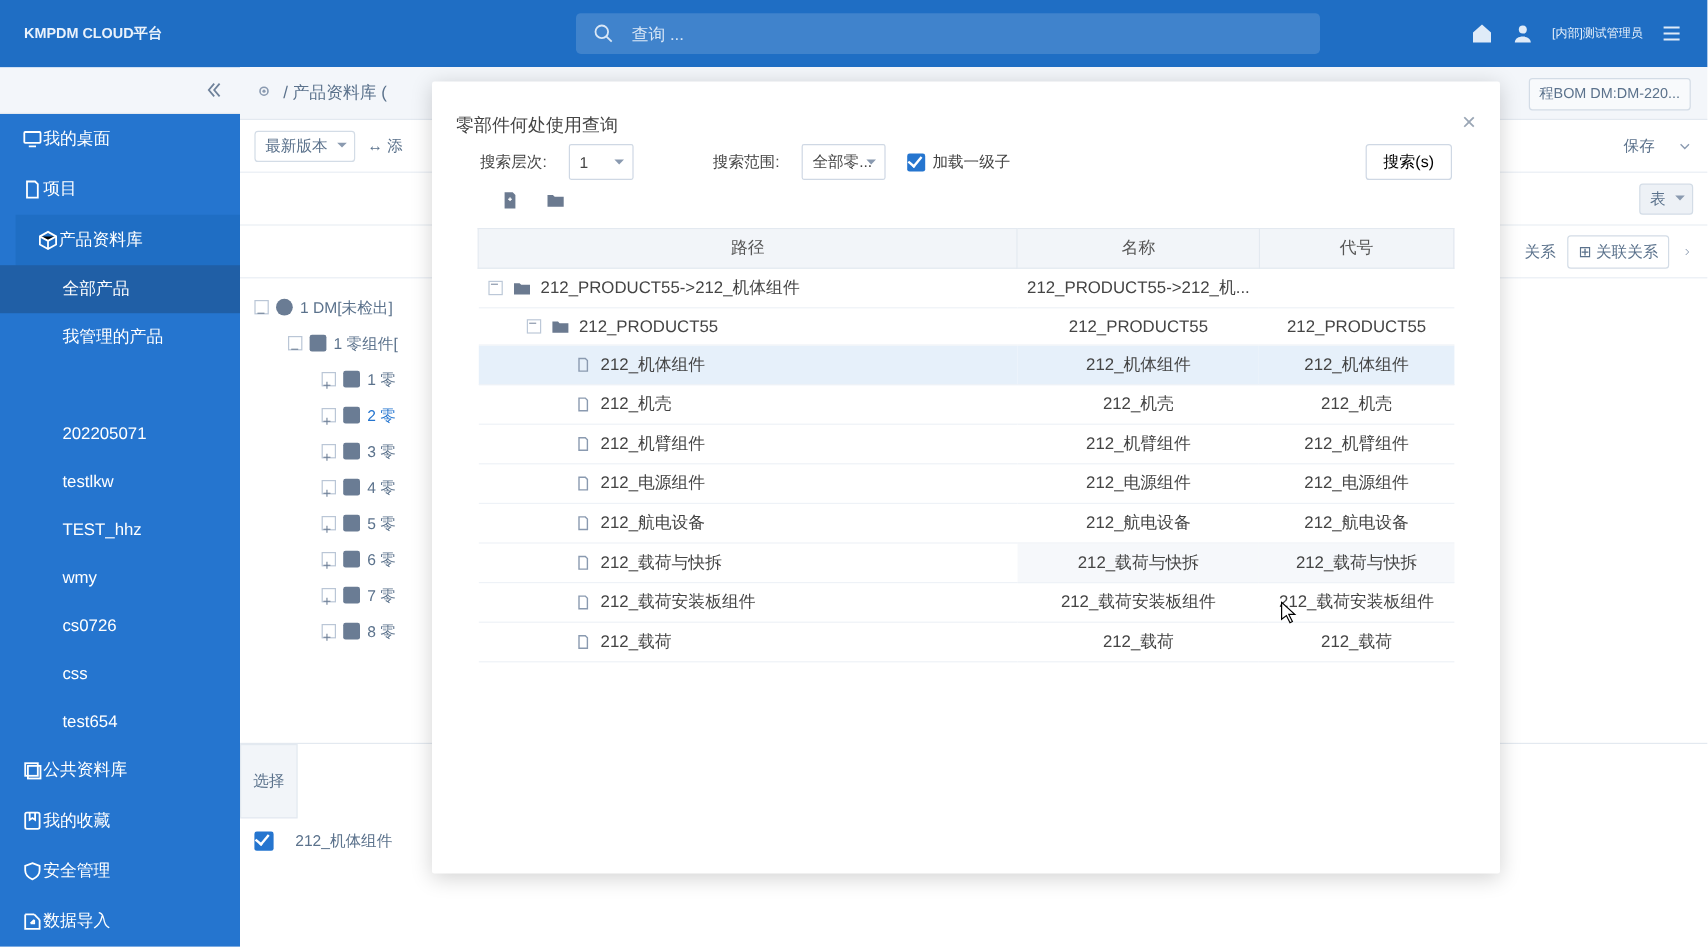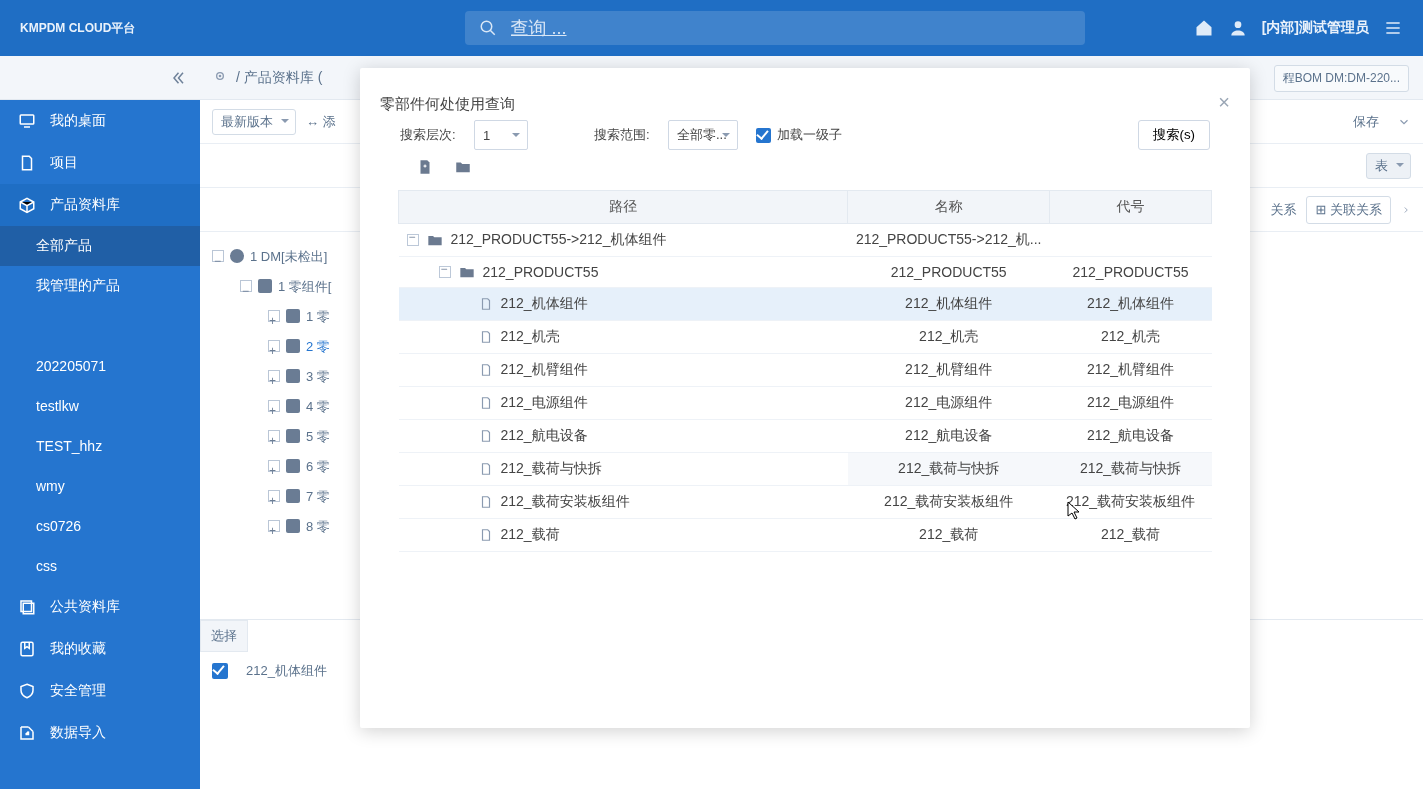"查询 ..." .searchbox input { font-size: 18px -> 14px; text-decoration: underline -> none }
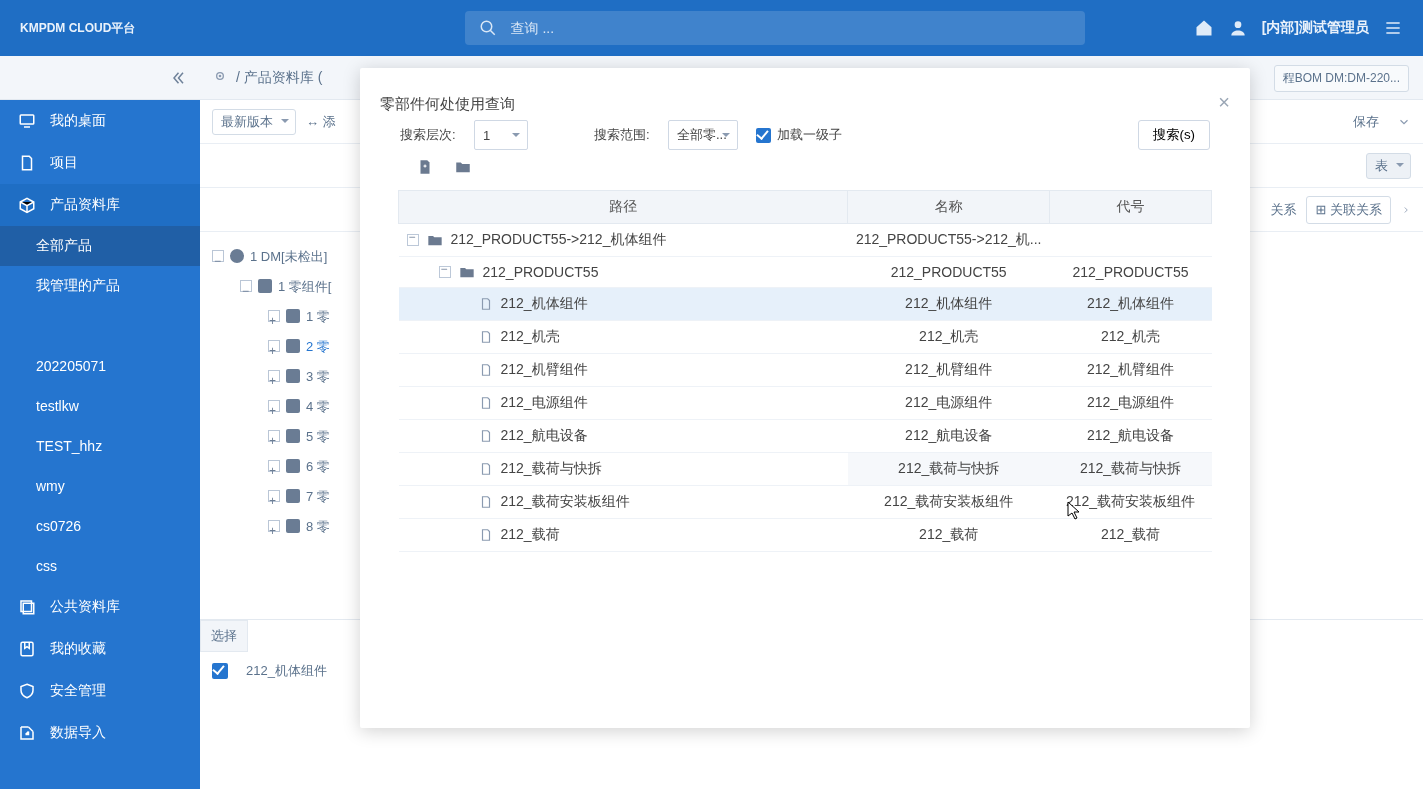"[内部]测试管理员" .toptools .uname { font-size: 14px -> 10px; font-weight: bold -> none }
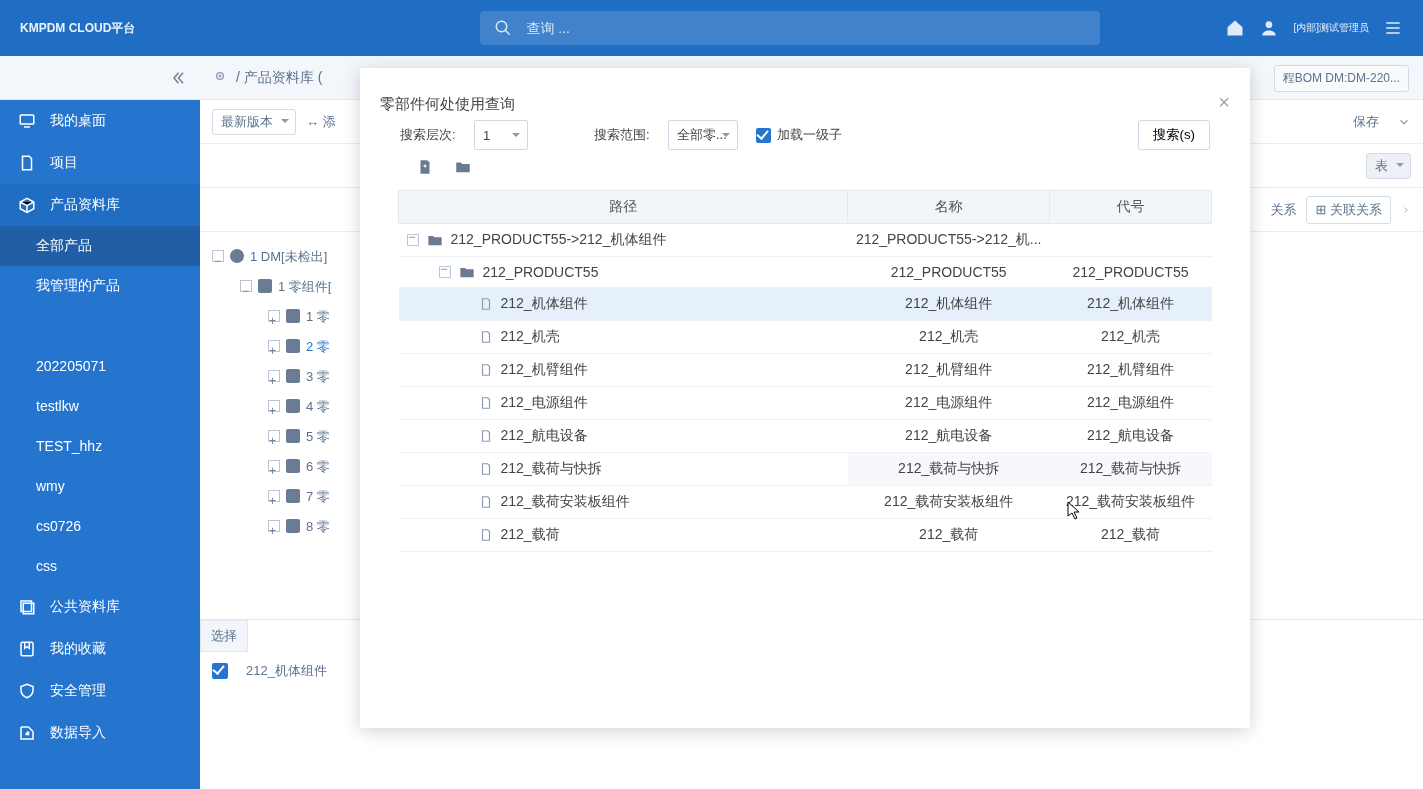"我的桌面" .navitem { gap: 14px -> none }
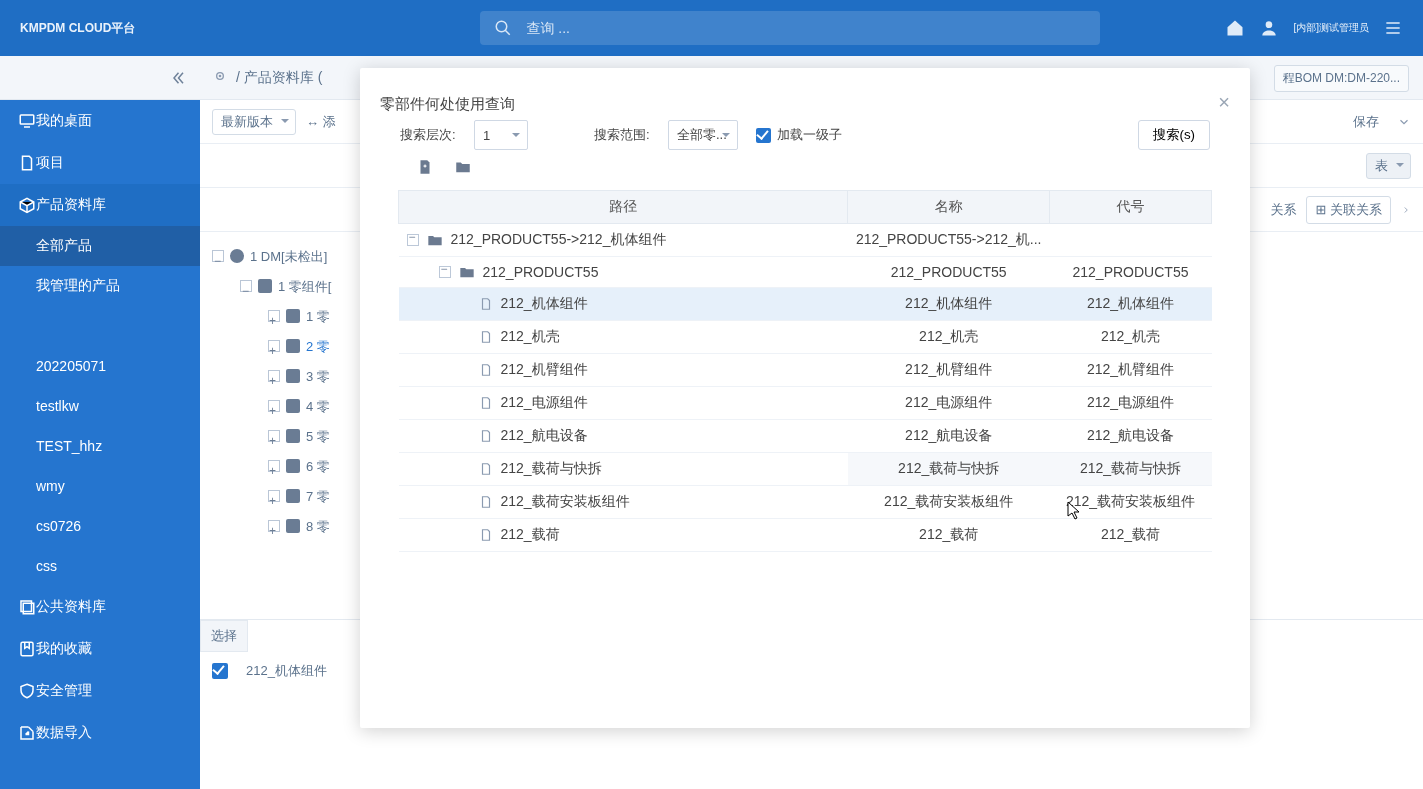"产品资料库" .navitem.active { margin-left: none -> 13px }
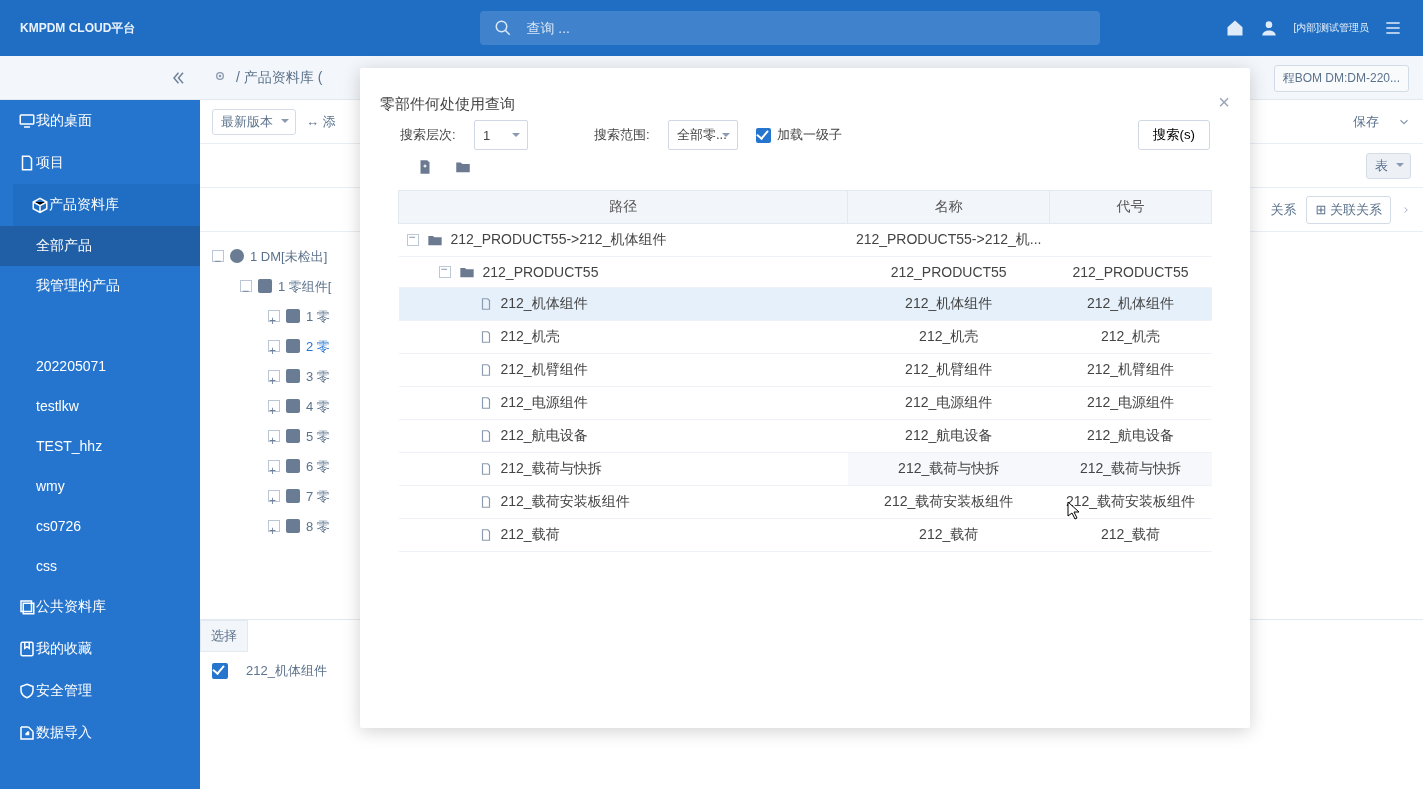"全部产品" .subnav .subitem { padding-left: 36px -> 52px }
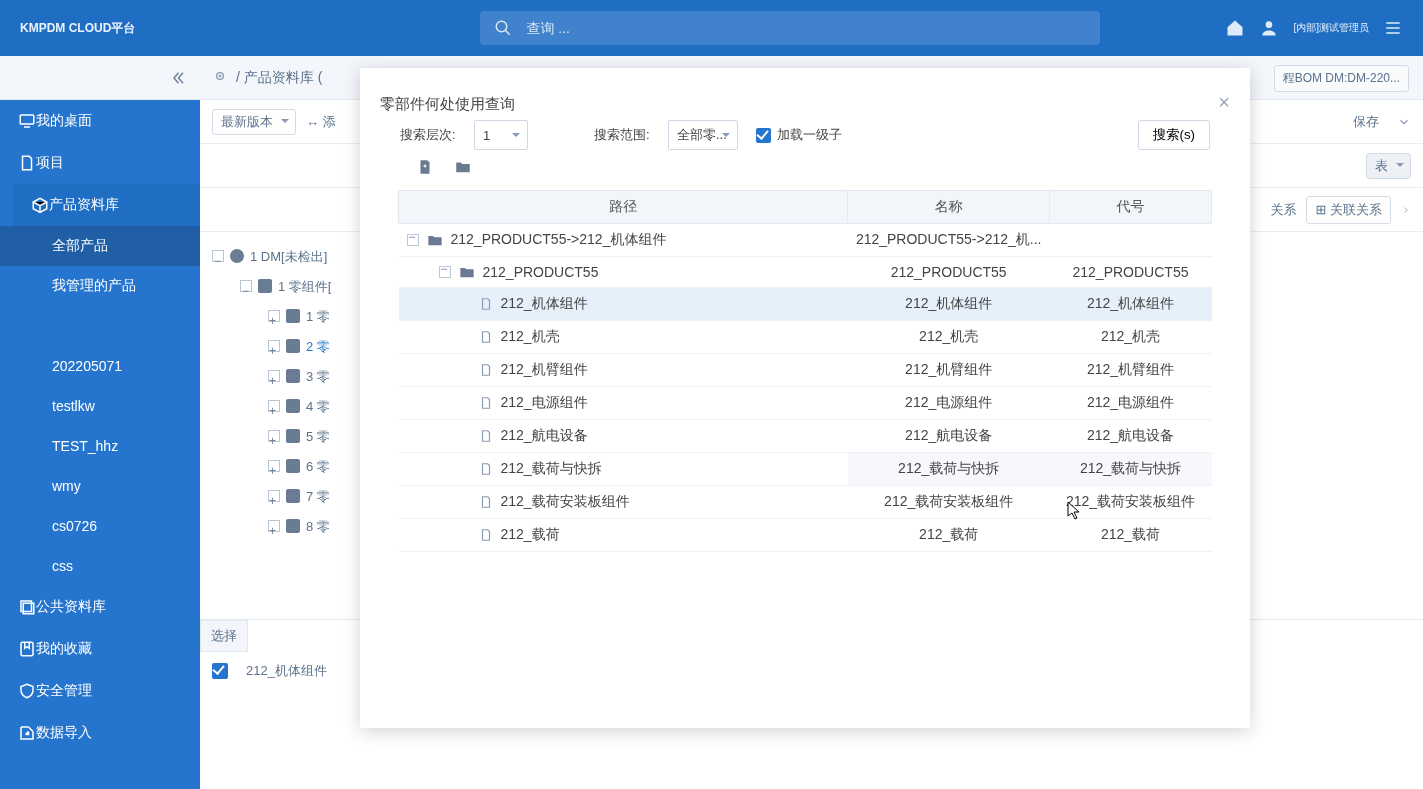"test654" div.subitem { html: none -> <div>test654</div> }
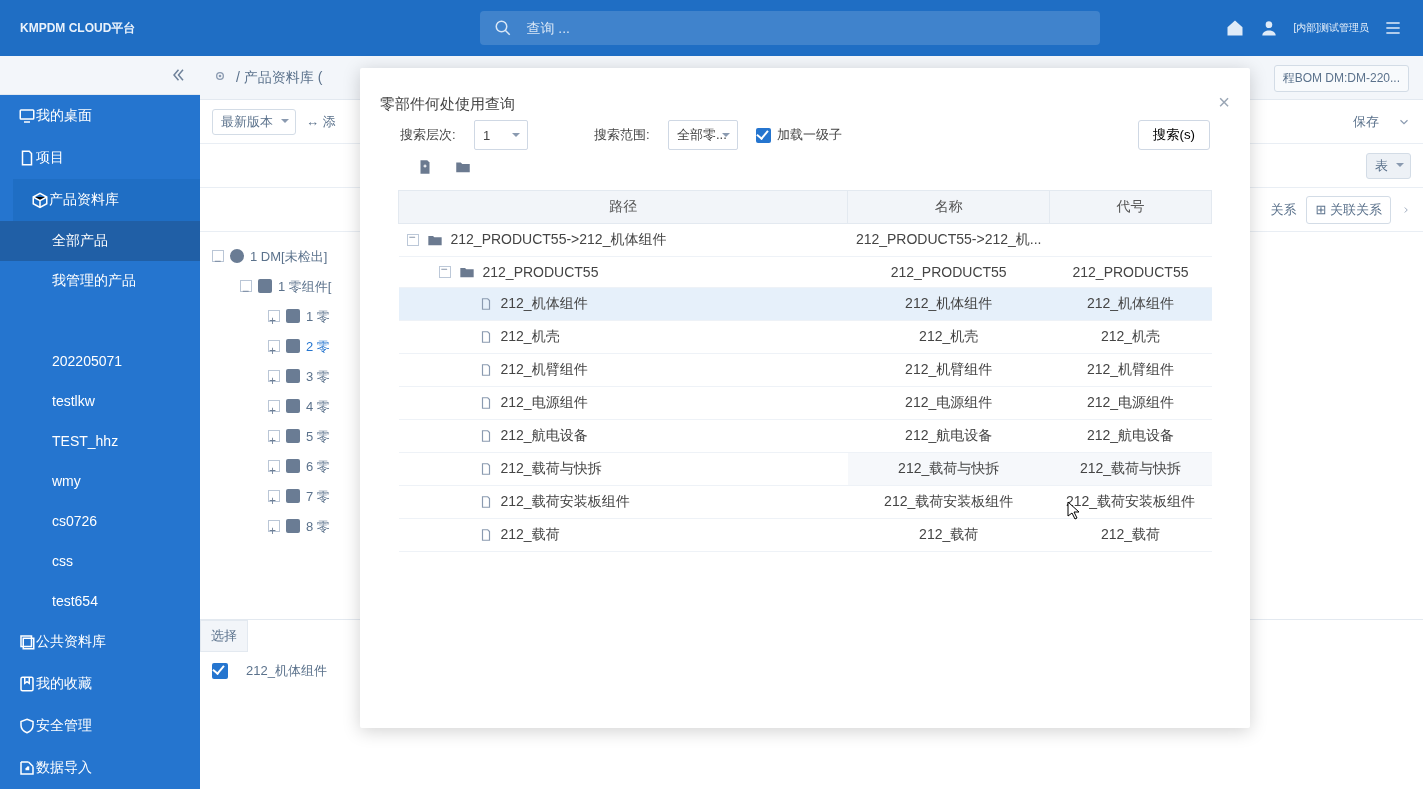"选择" .bottombox .hdrcell { padding: 6px 10px -> 21px 10px }
